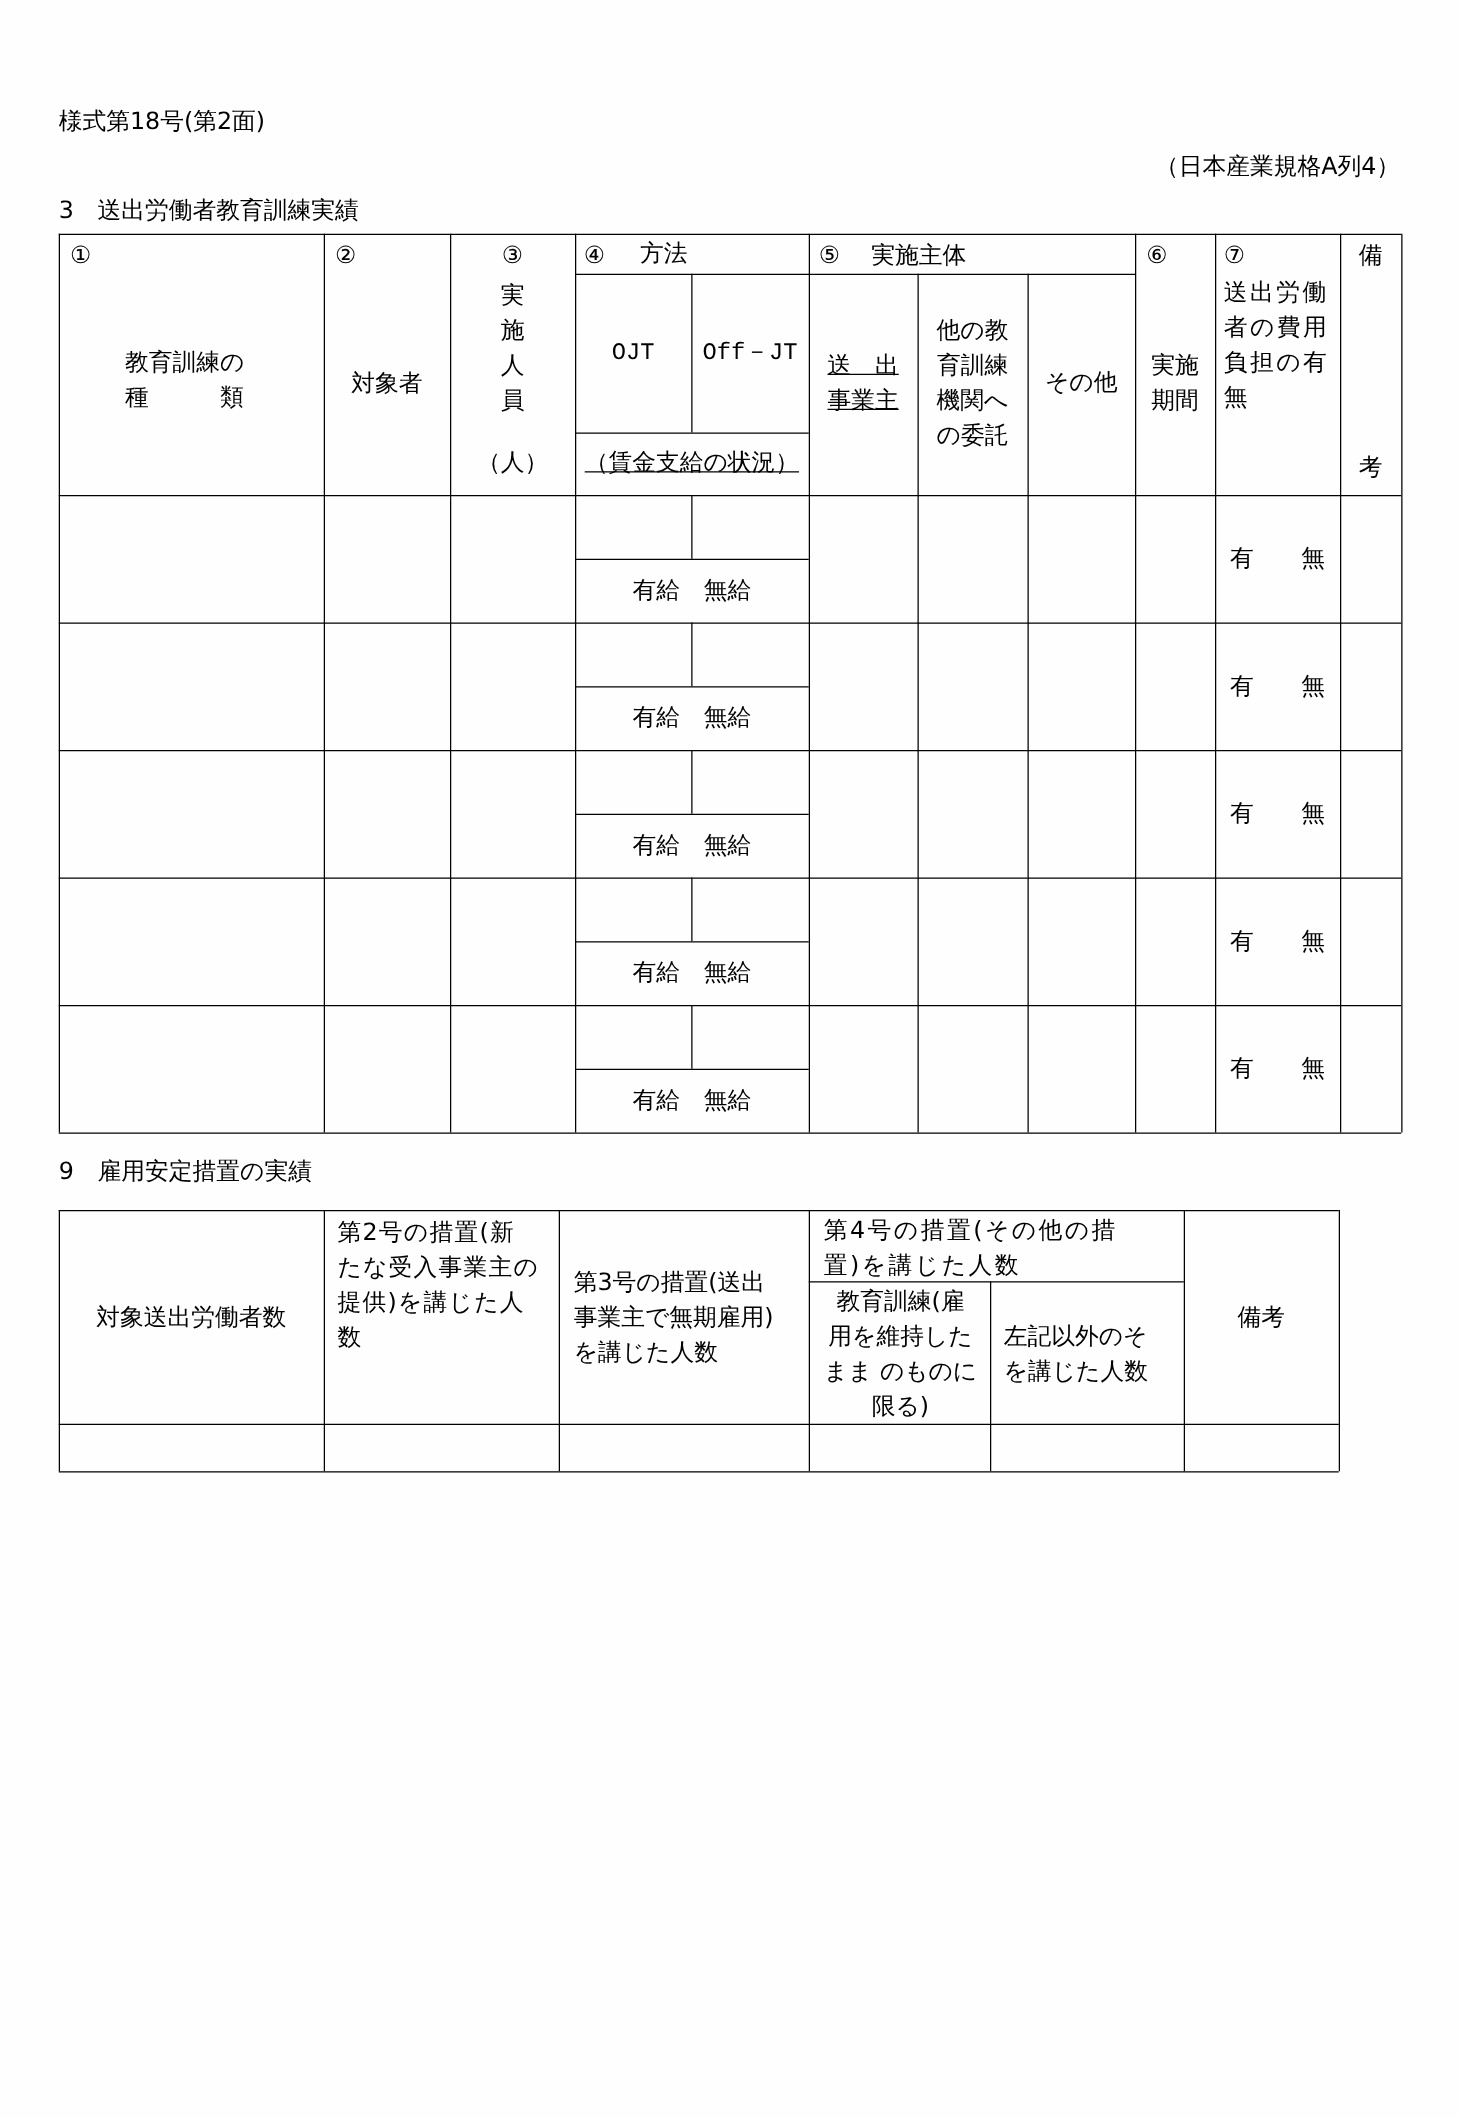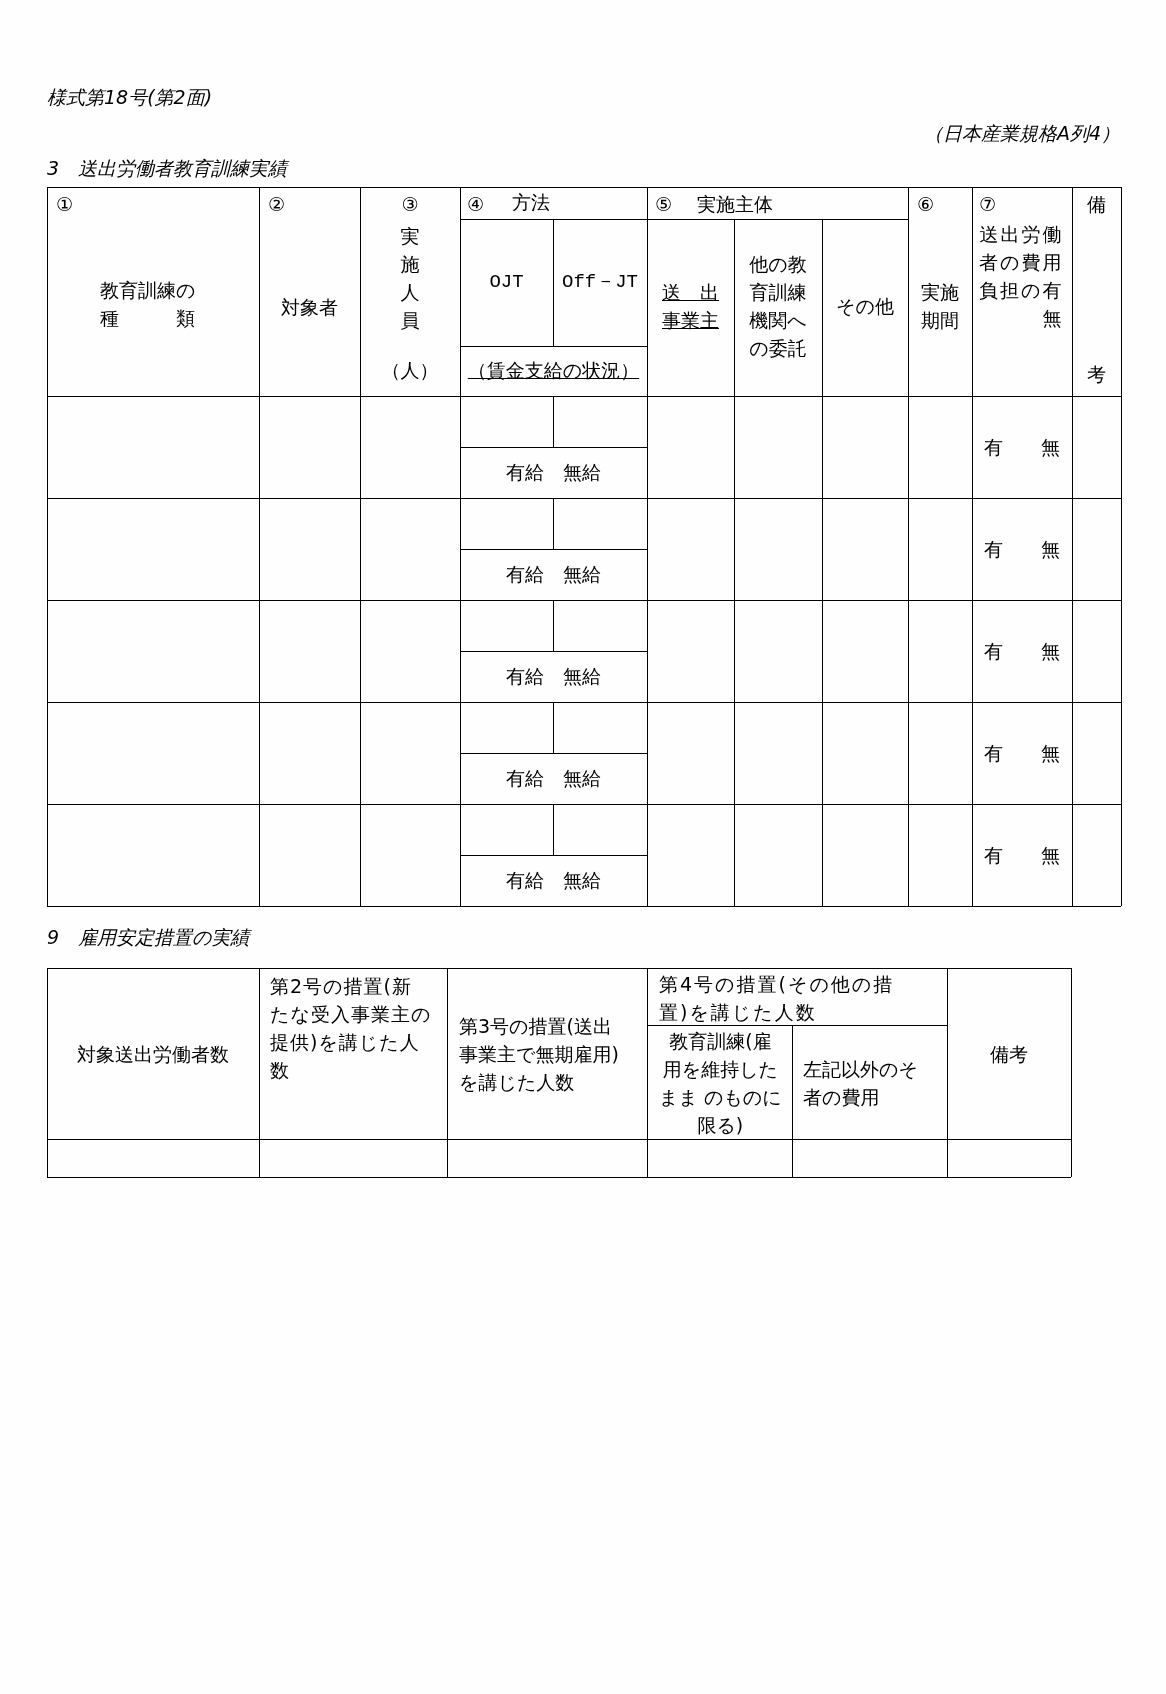"様式第18号(第2面)" .t { font-style: italic -> none }
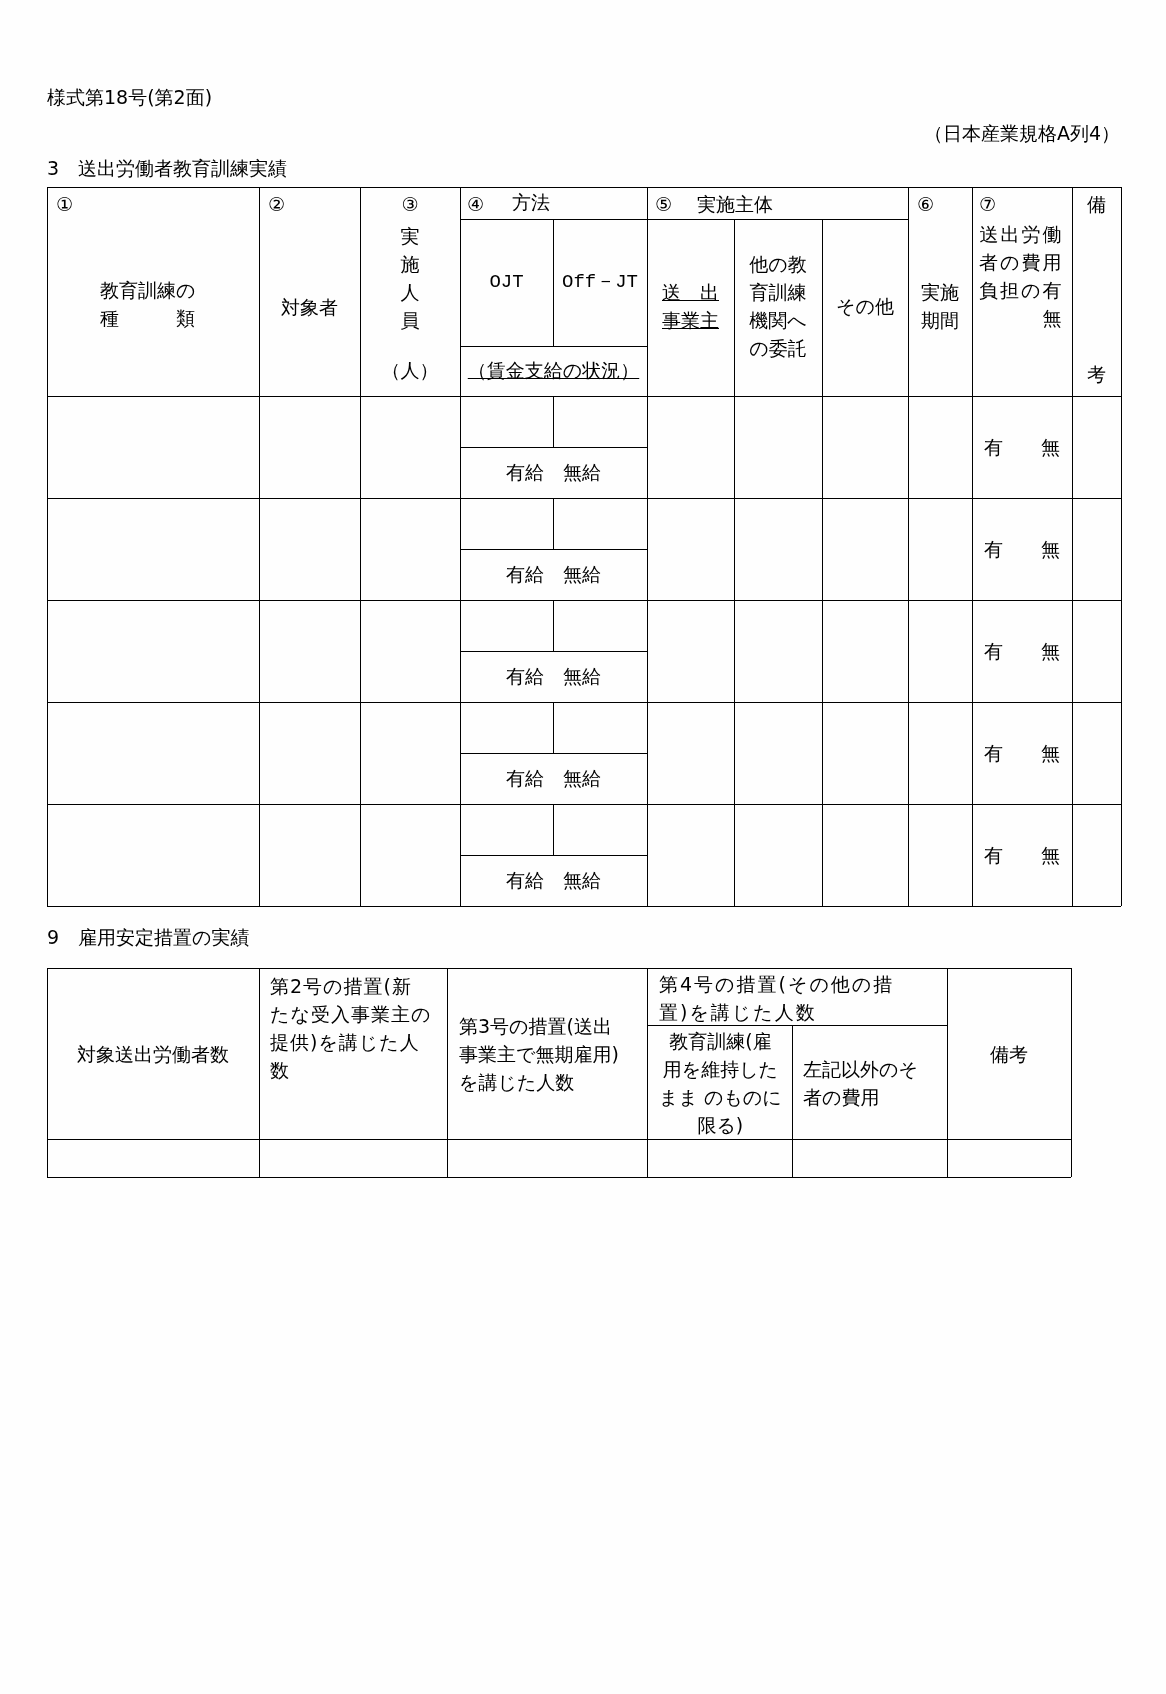"送出労働" div.cell { text-align: right -> none }
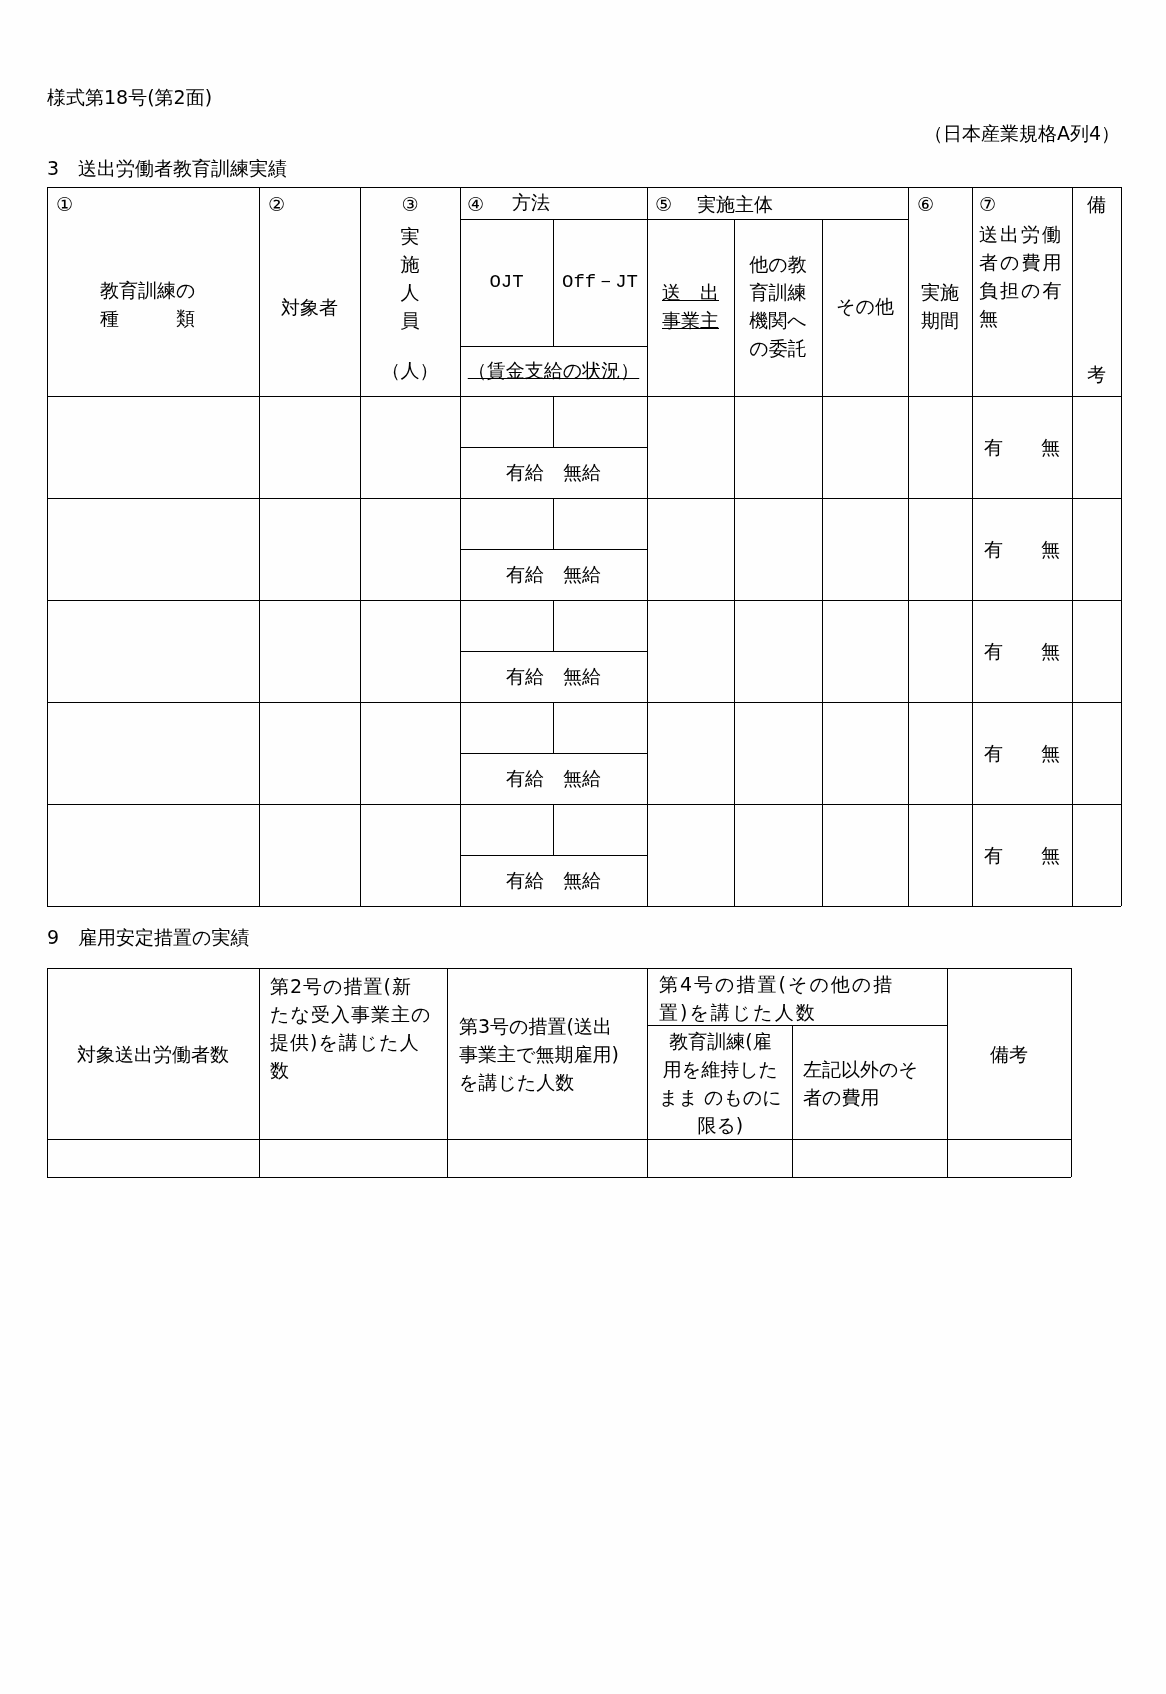"左記以外のそ" div.cell { text: 者の費用 -> を講じた人数 }
